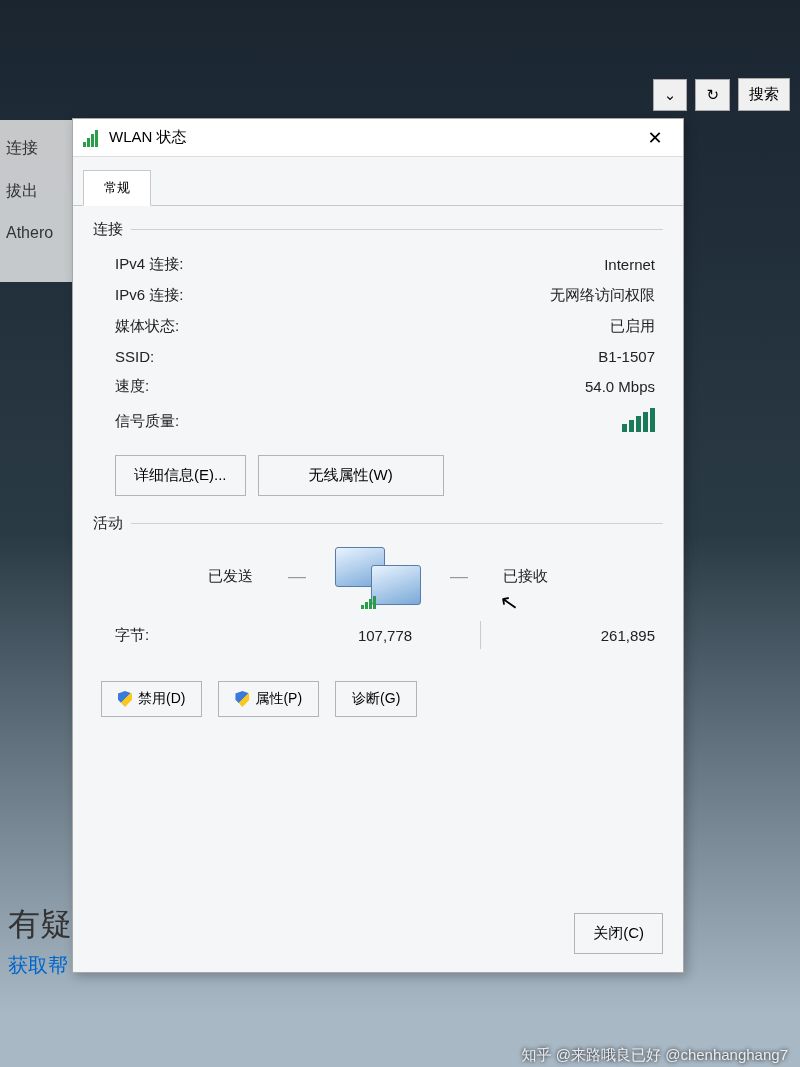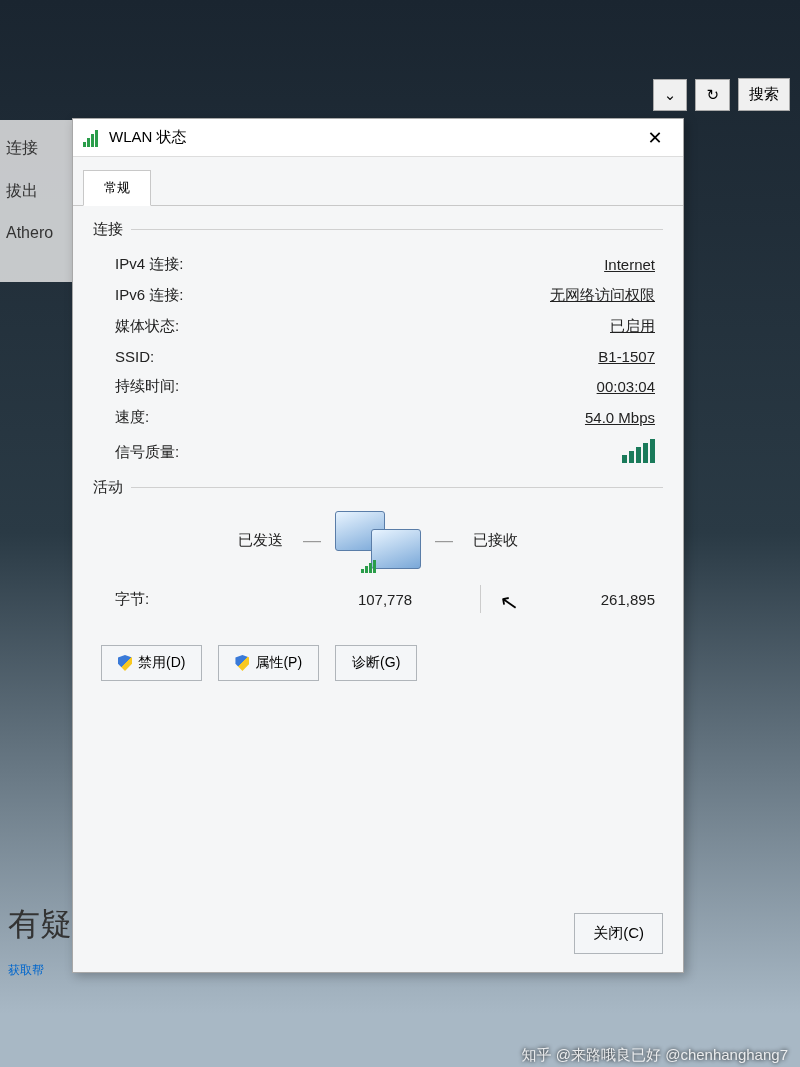"Internet" .kv-row .v { text-decoration: underline -> none }
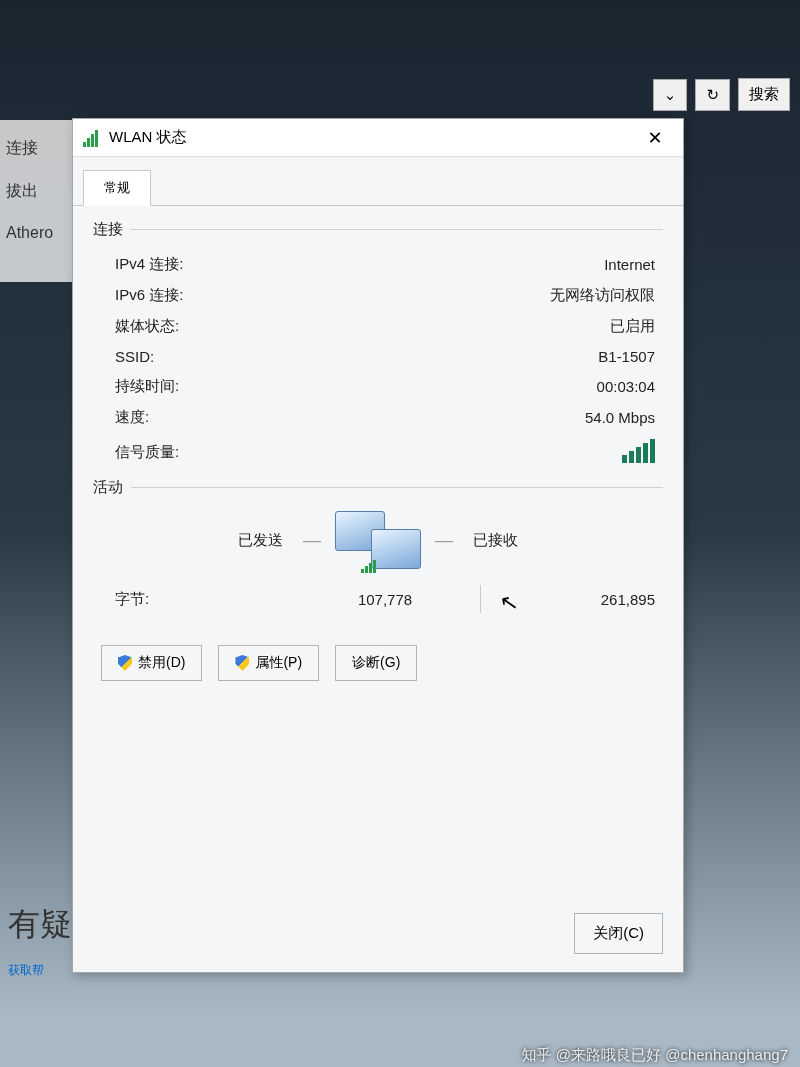"持续时间:" div.kv-row { html: <div> <span>持续时间:</span> <span>00:03:04</span> </div> -> none }
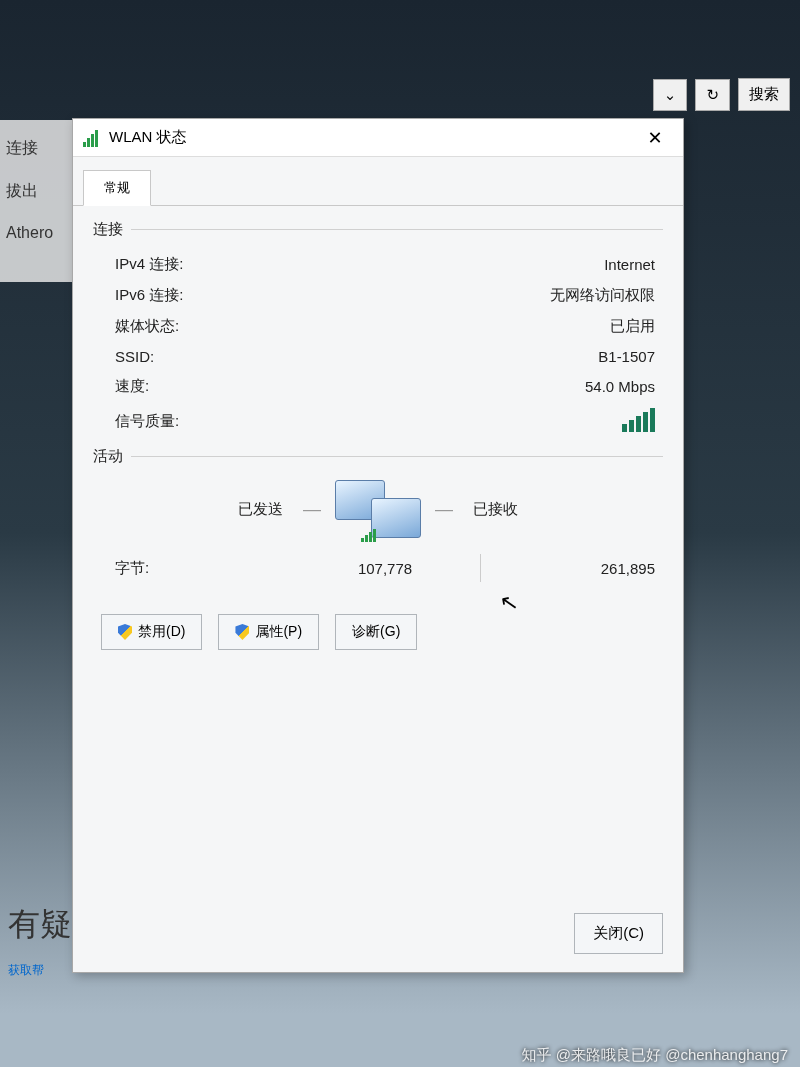"详细信息(E)..." div.btn-row { html: none -> <div> <button>详细信息(E)...</button> <button>无线属性(W)</button> </div> }
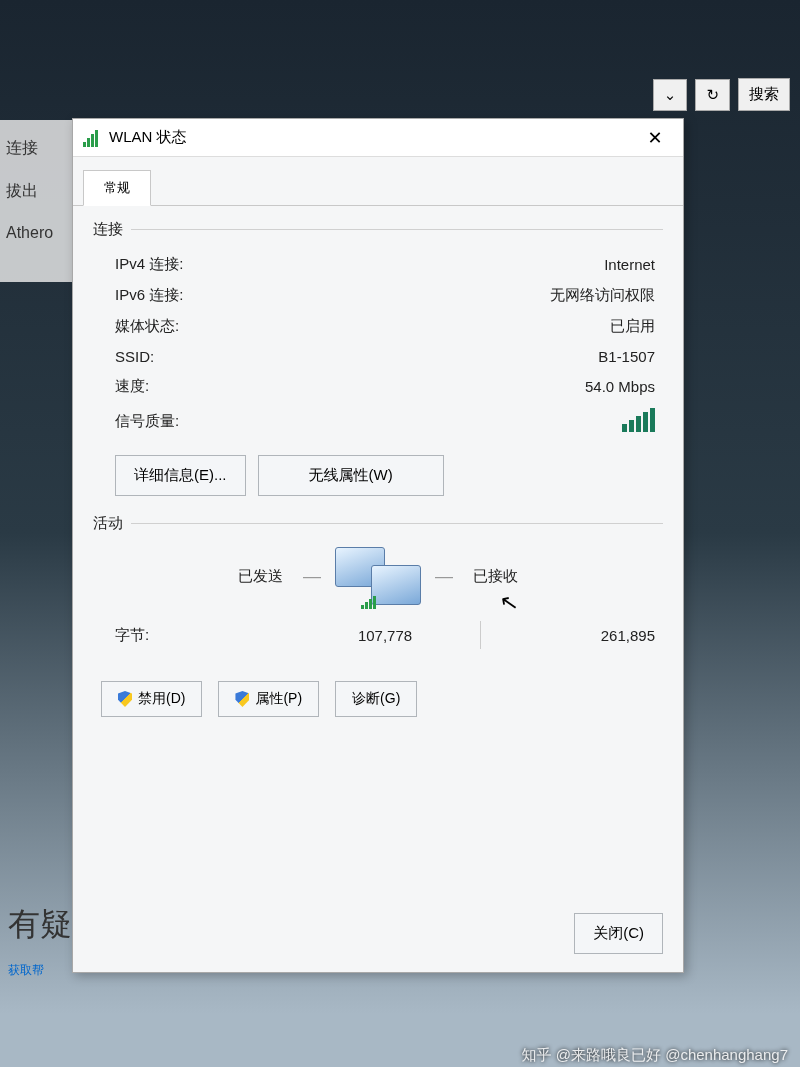"已发送" .activity-graphic { gap: 14px -> 29px }
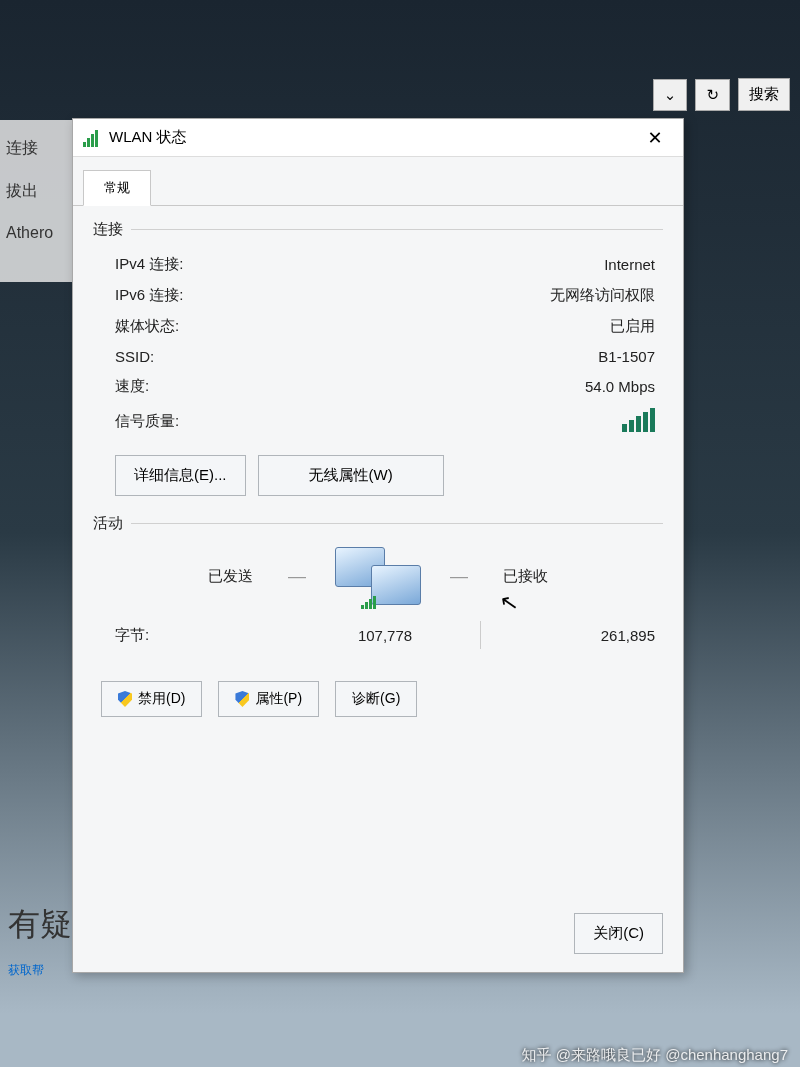"获取帮" .bg-bottom-link { font-size: 12px -> 20px }
